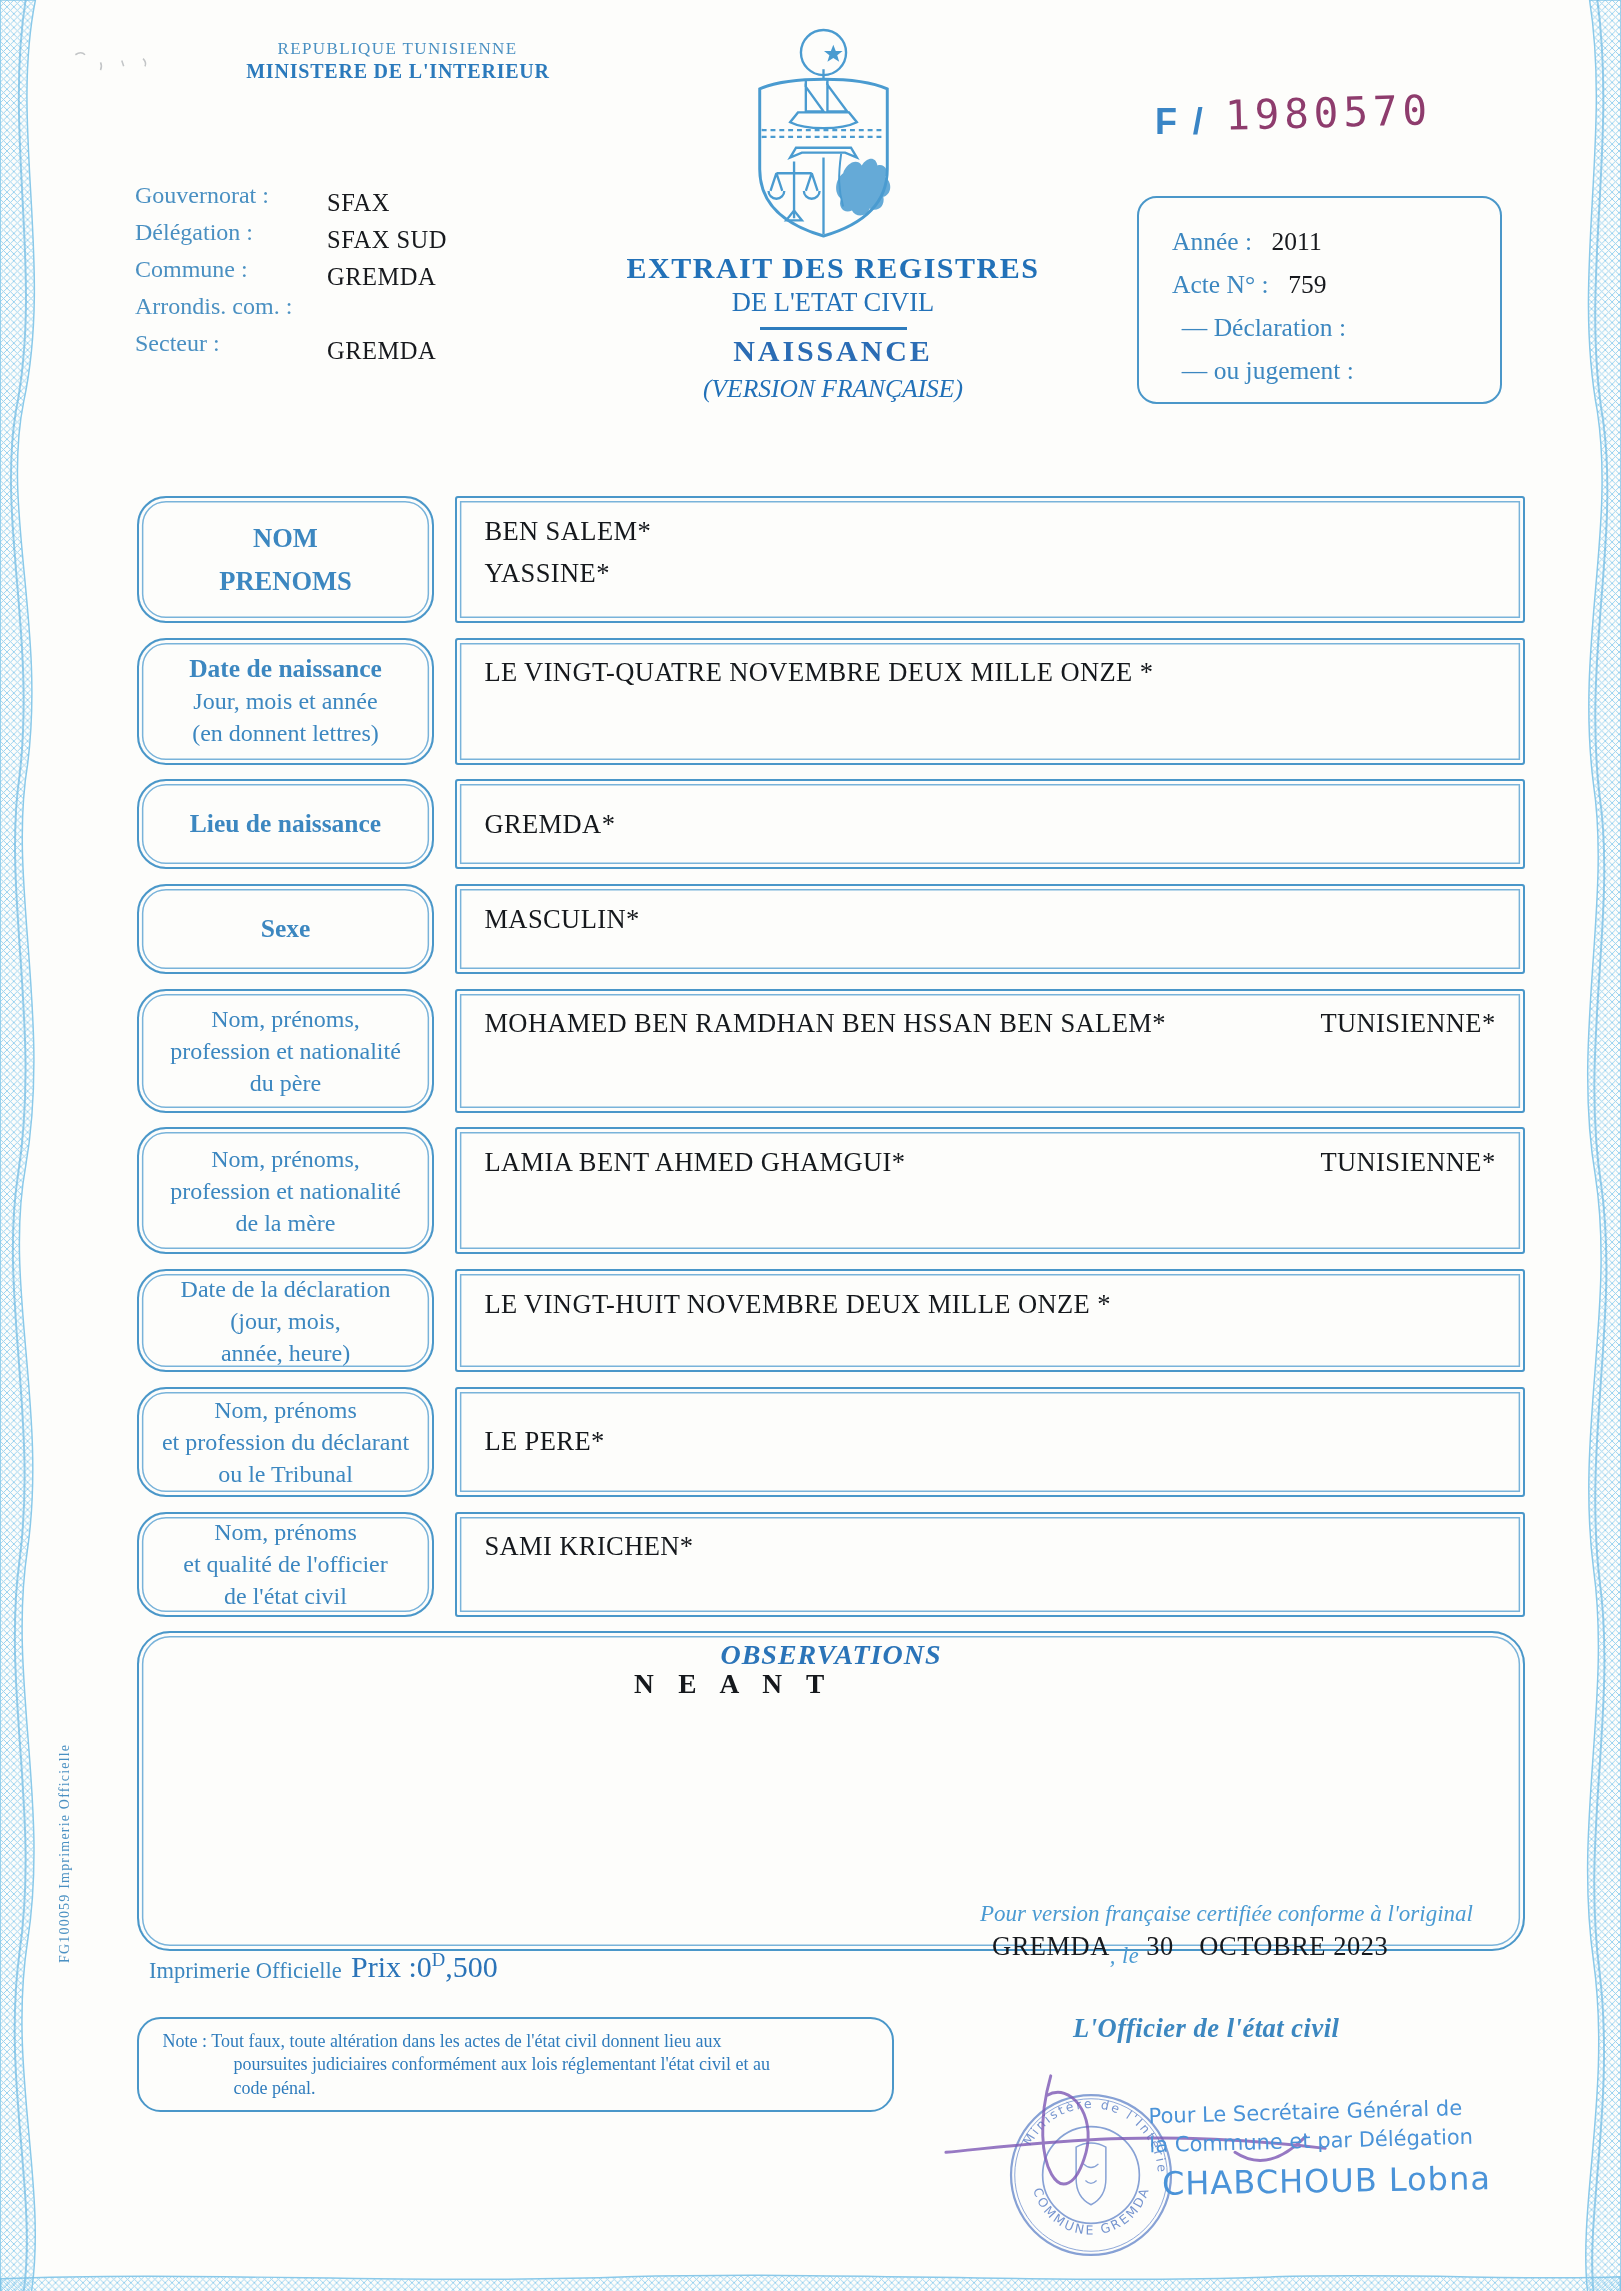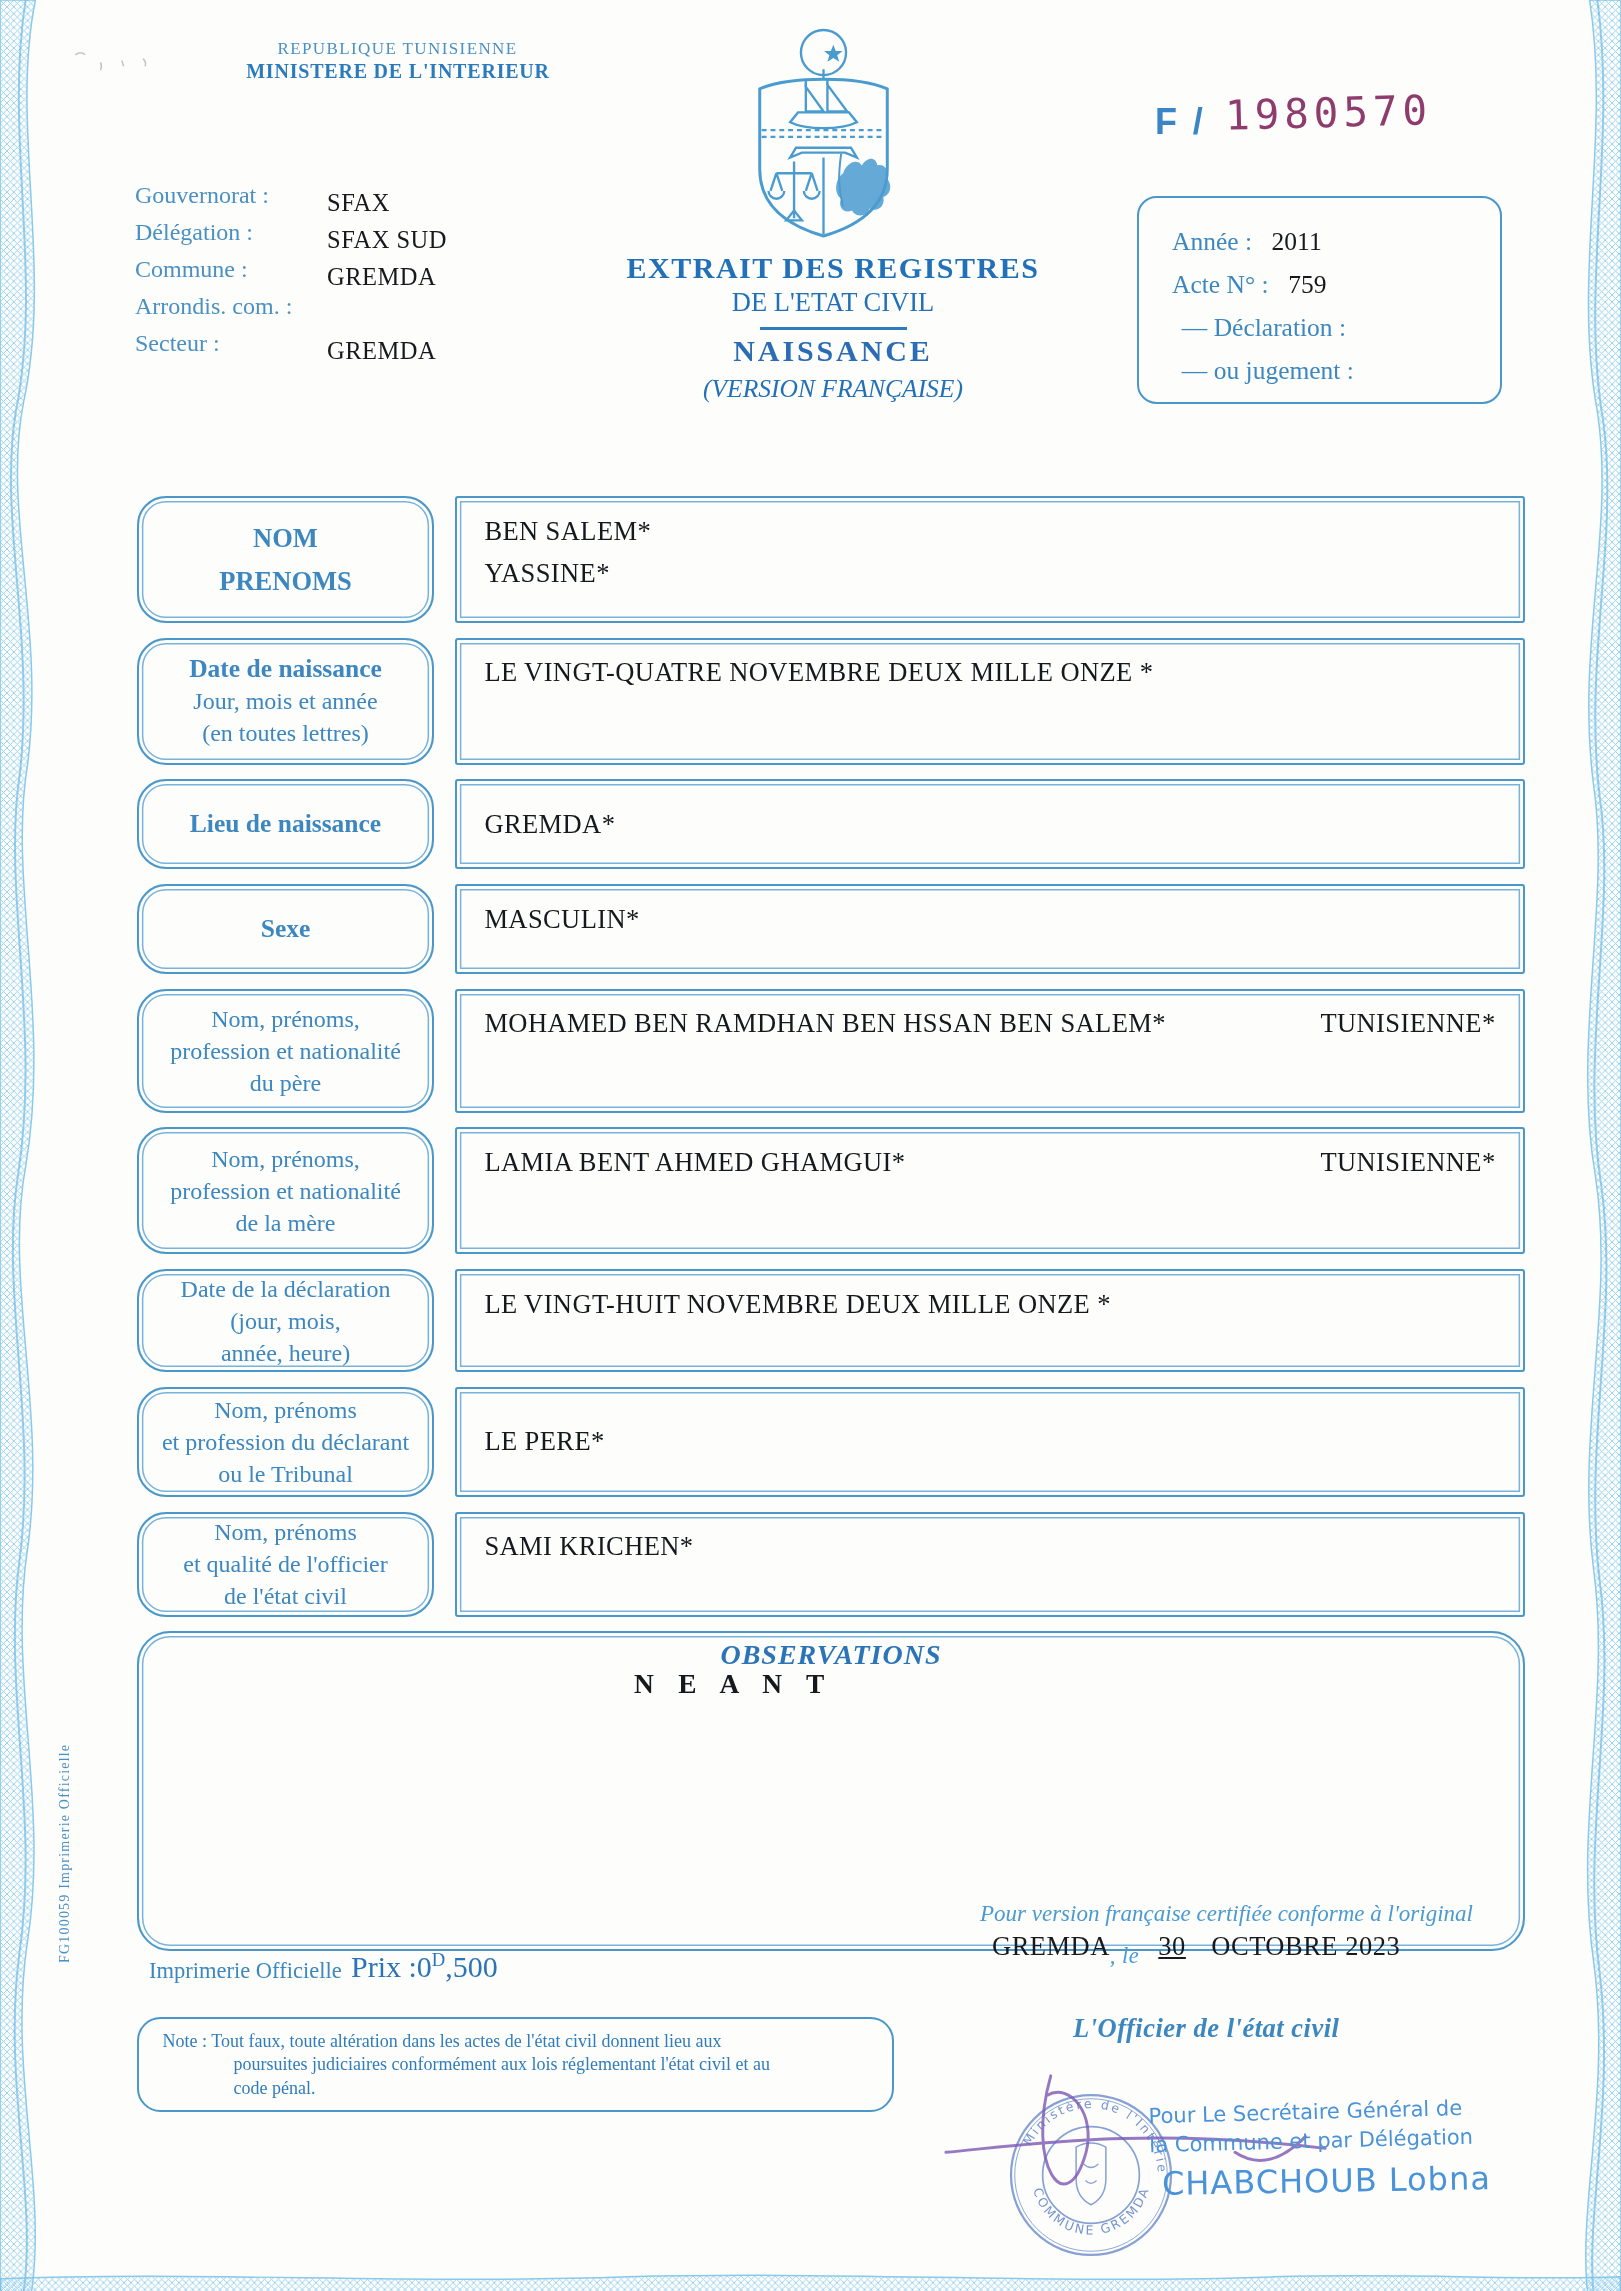"(en toutes lettres)" div.ll { text: toutes -> donnent }
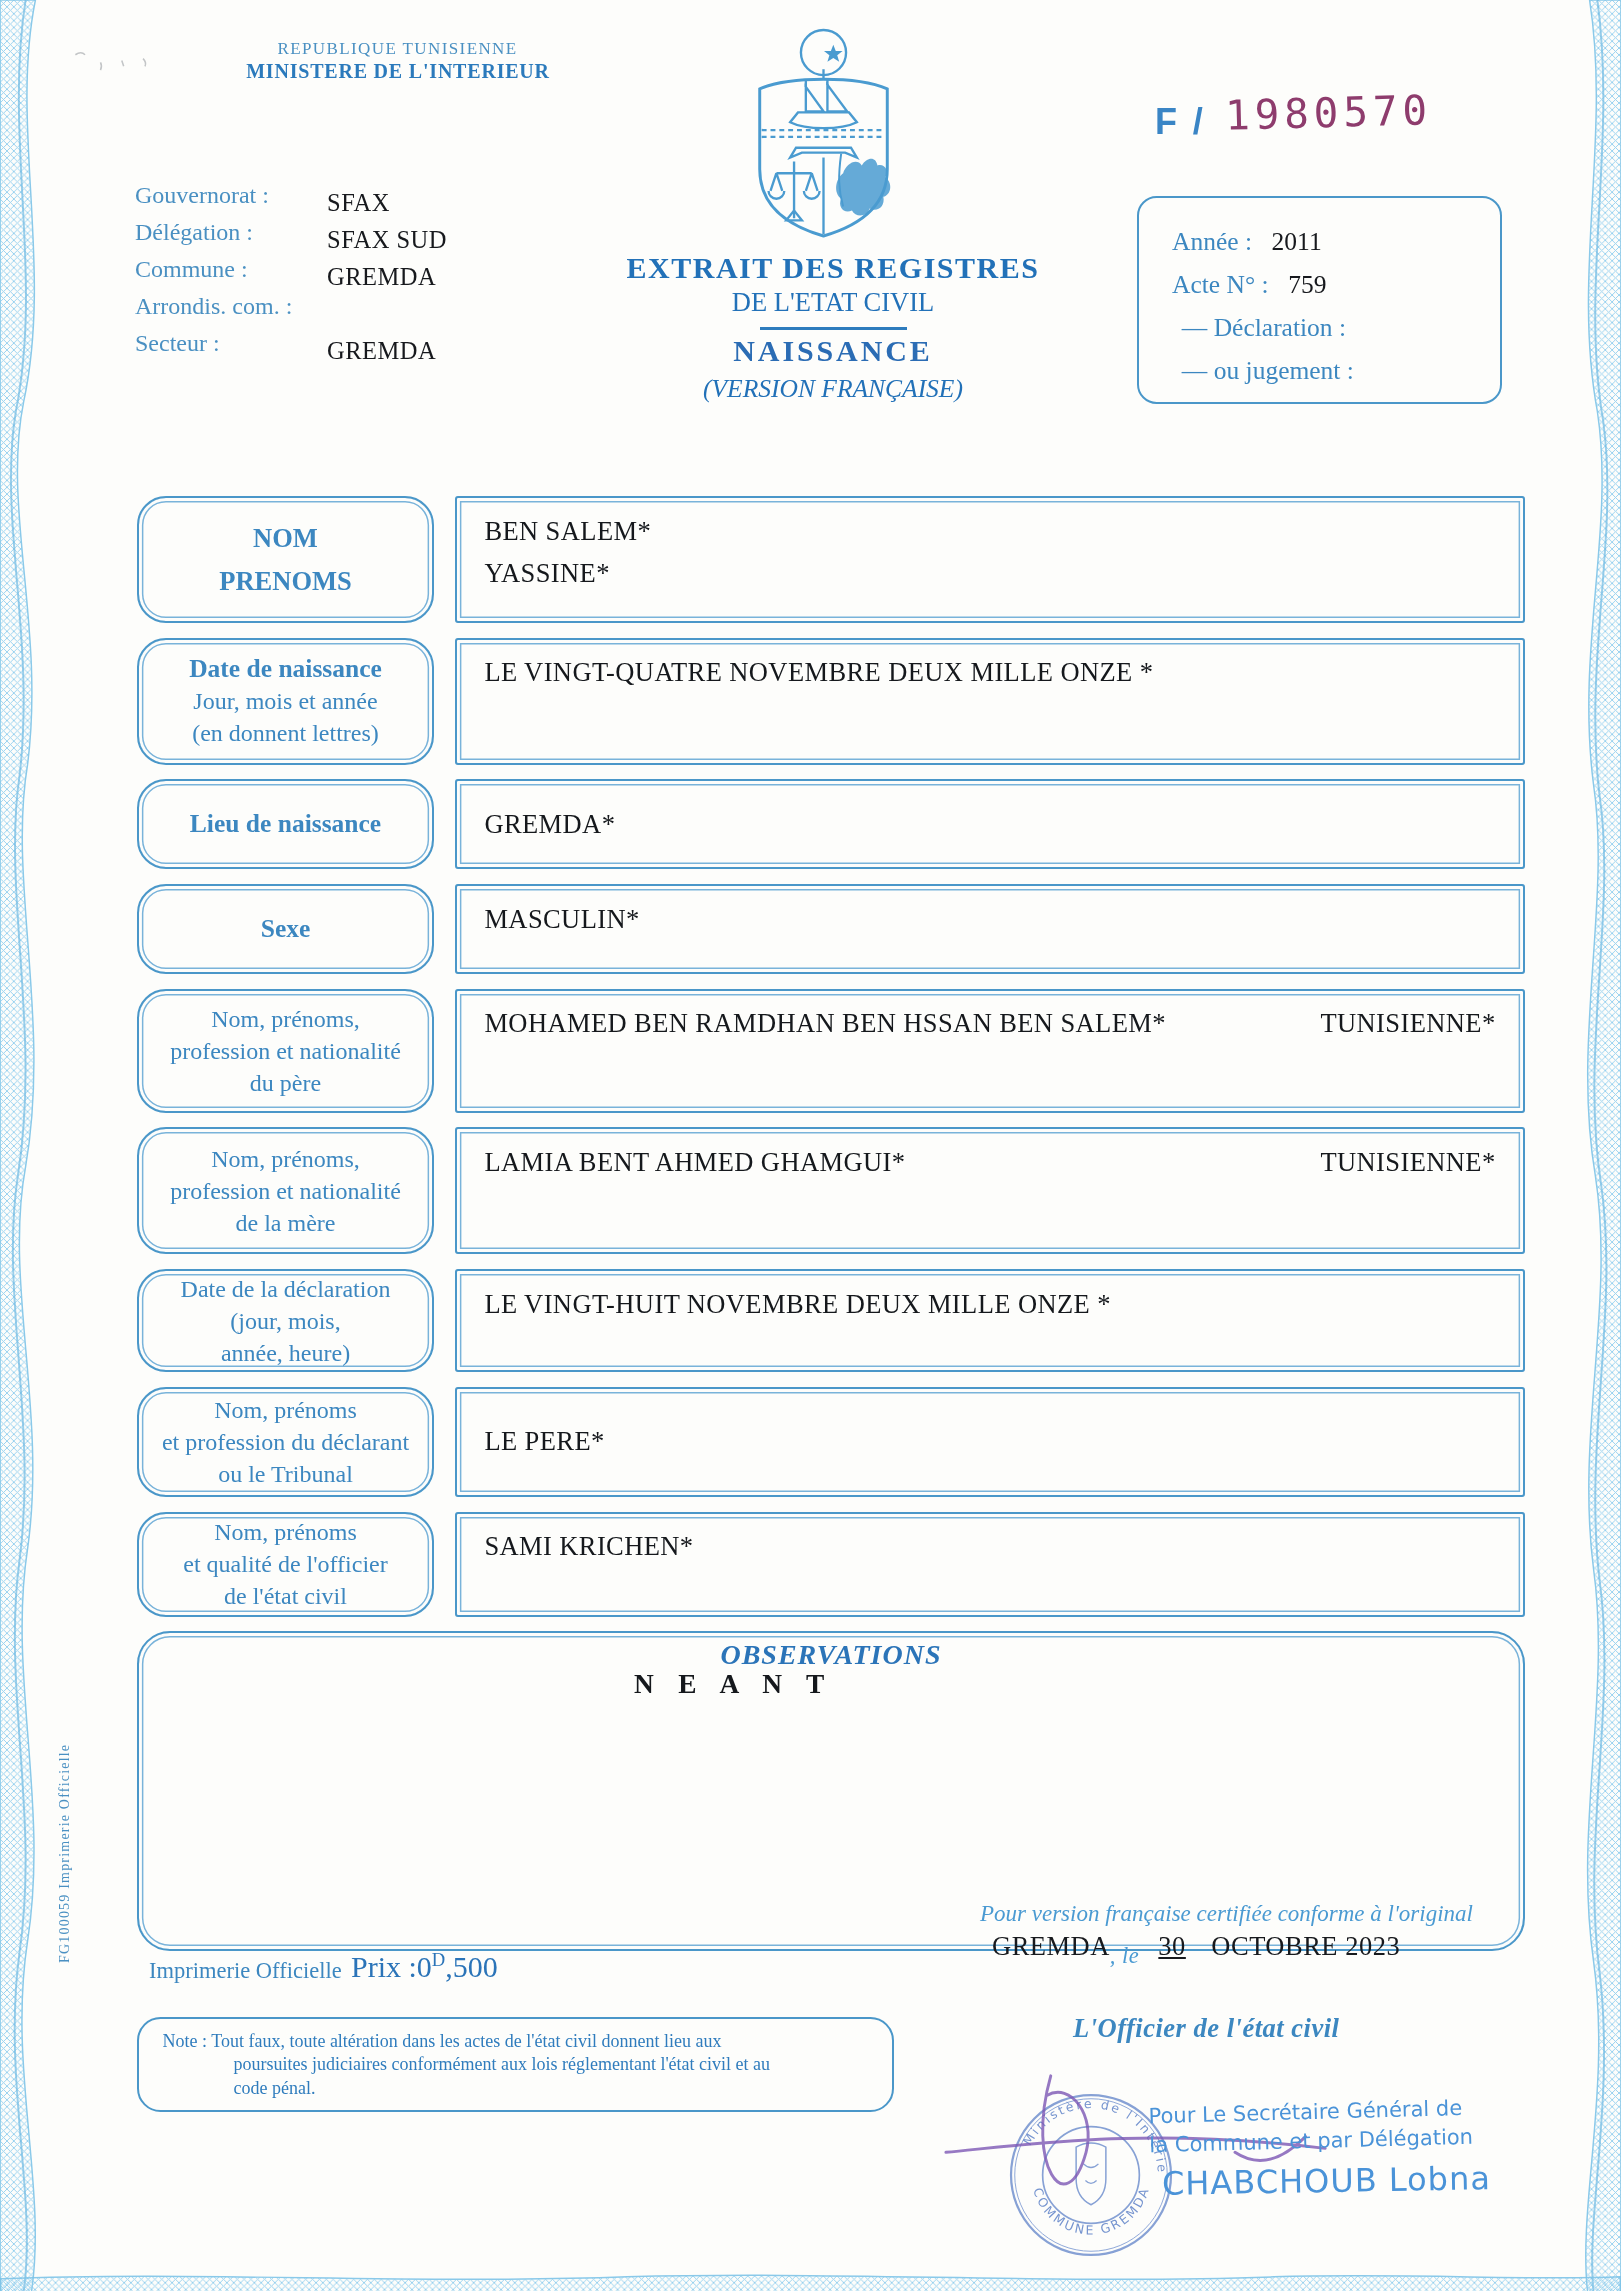"30" .dateline .dday { margin-left: 19px -> 7px; text-decoration: underline -> none }
